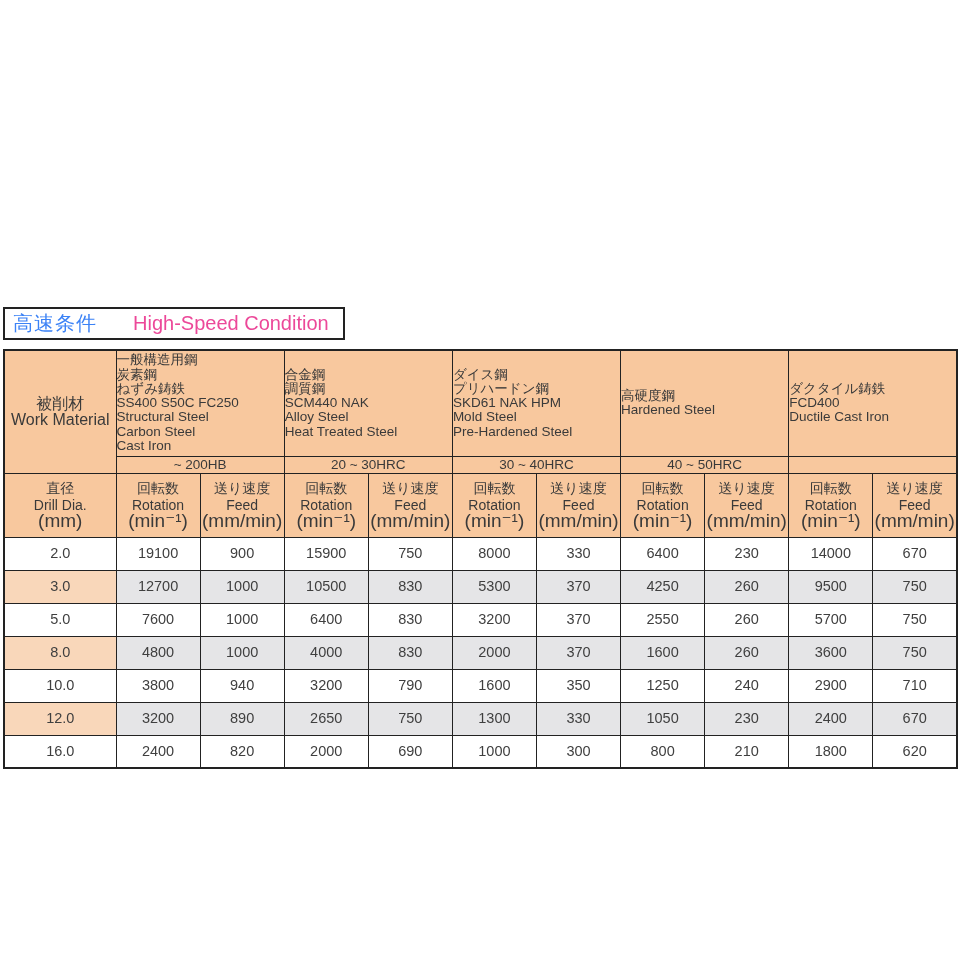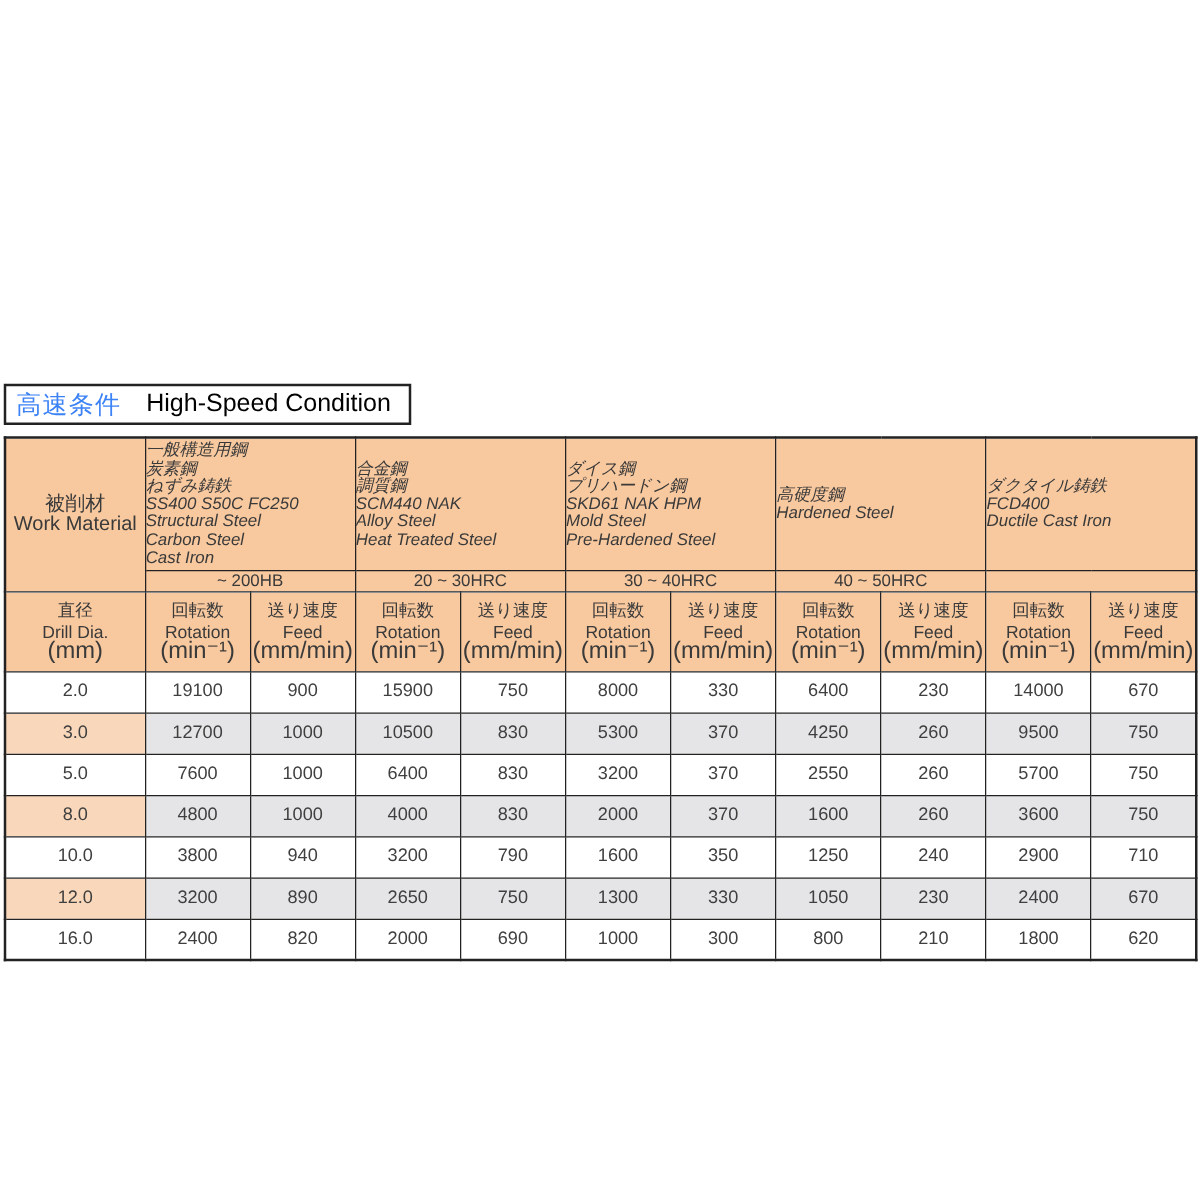"High-Speed Condition" .title-en { color: #000000 -> #ec4899; margin-left: 20px -> 36px }
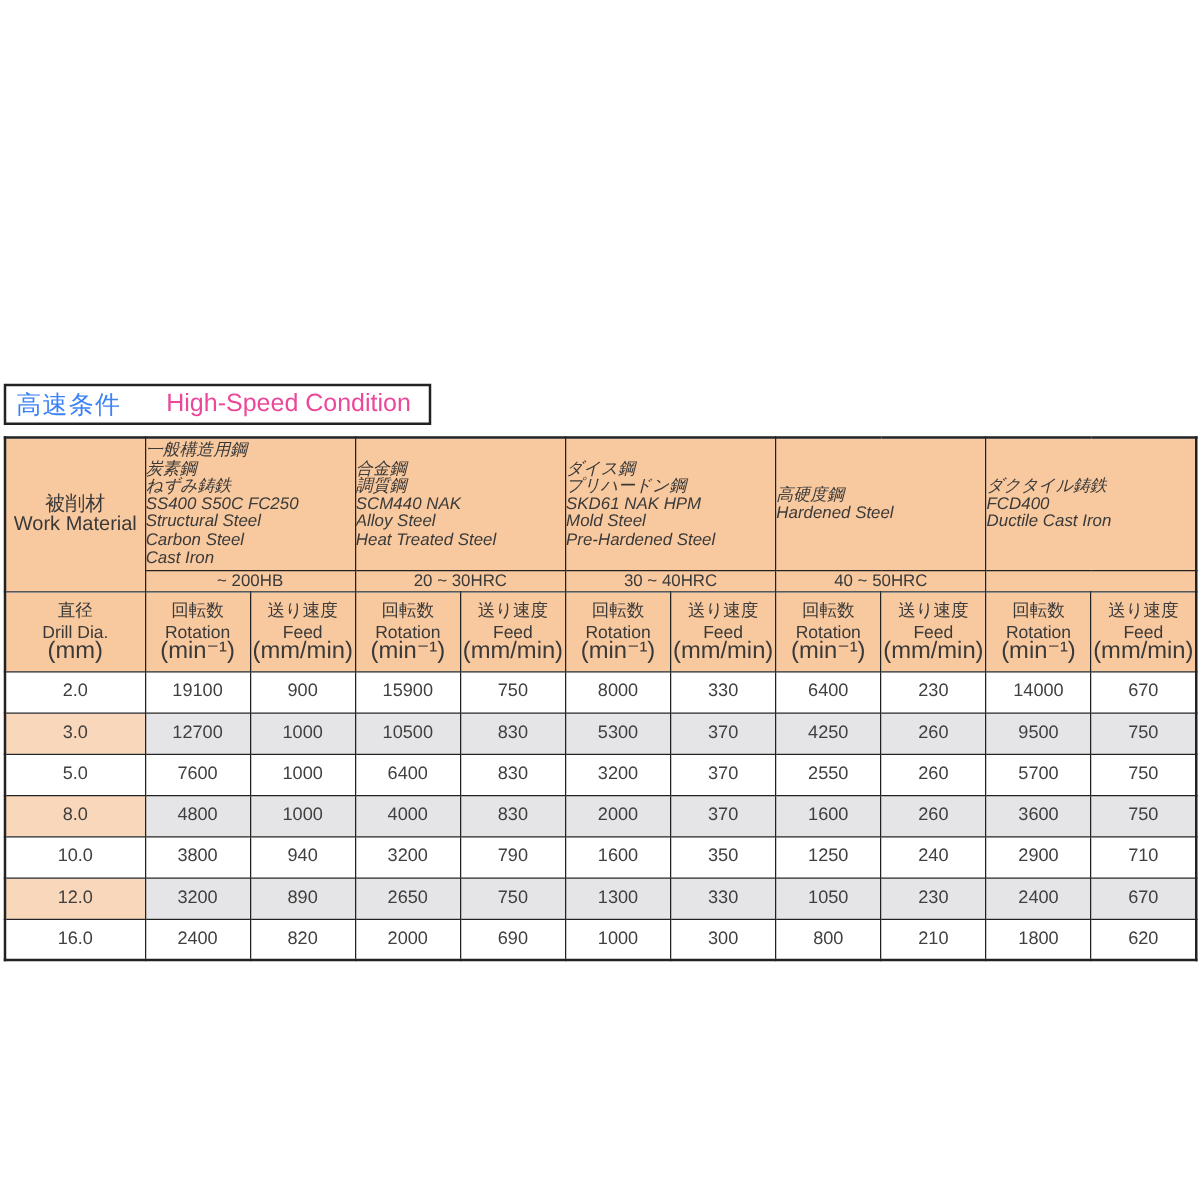"一般構造用鋼" td.mat div { font-style: italic -> none }
